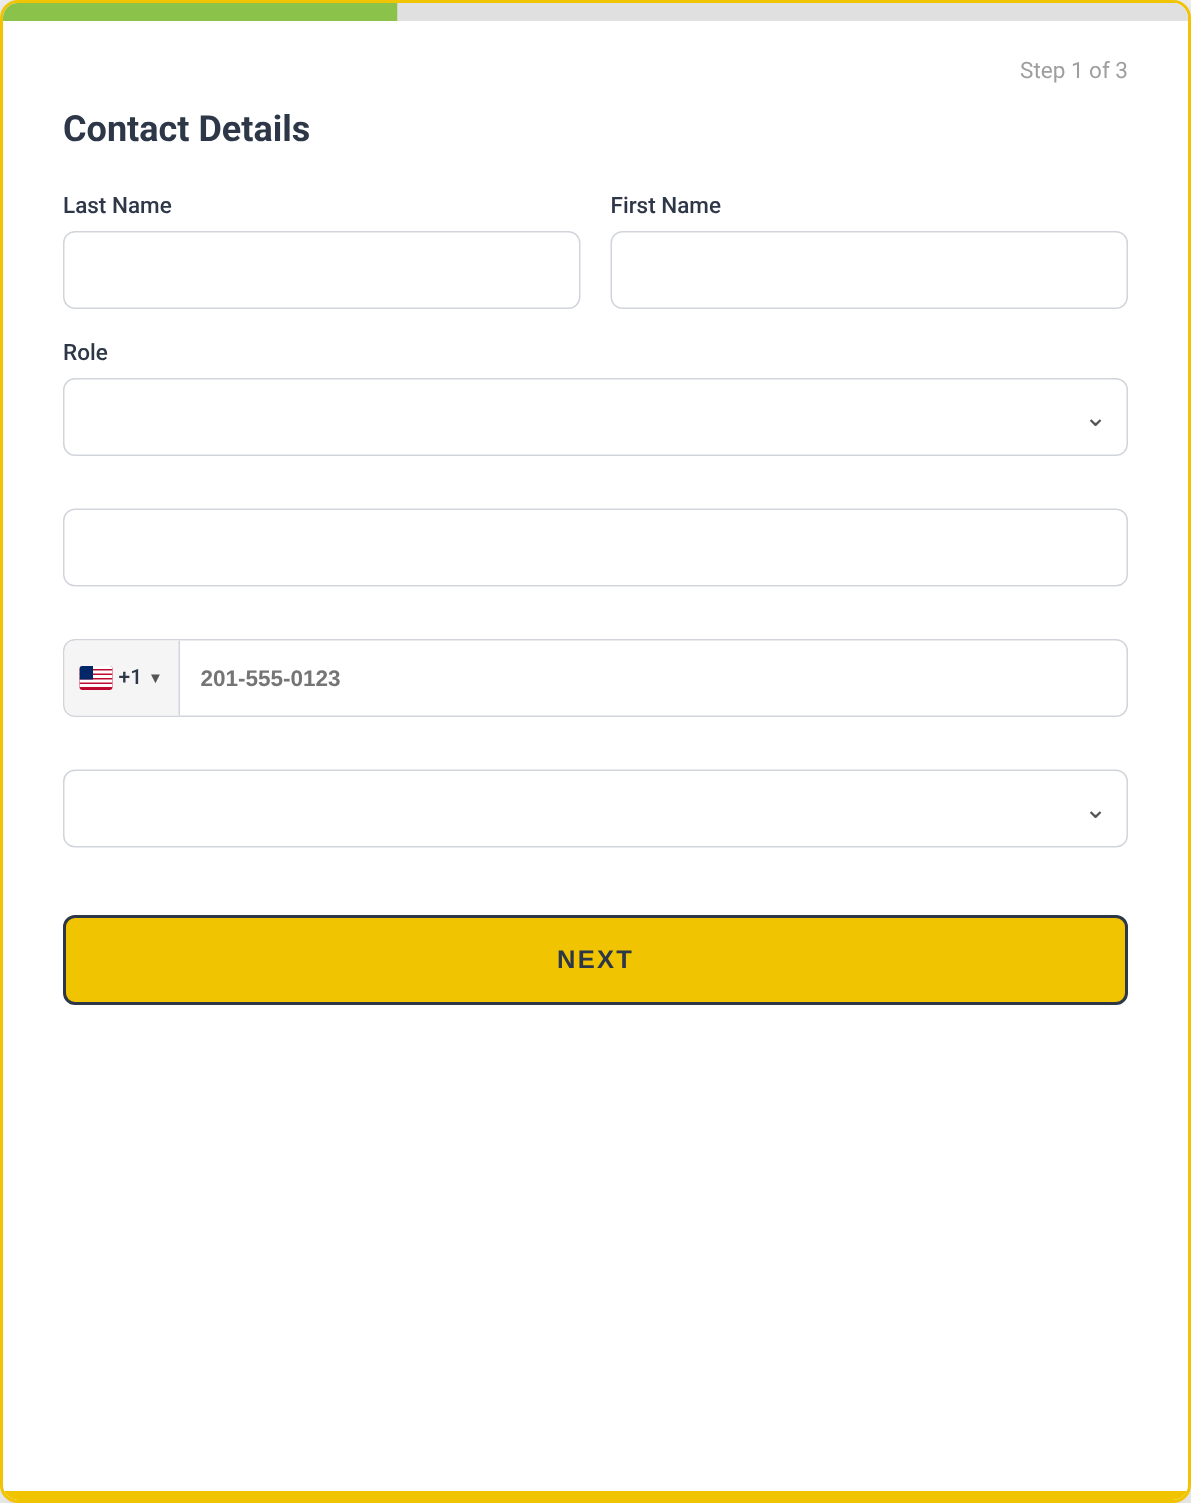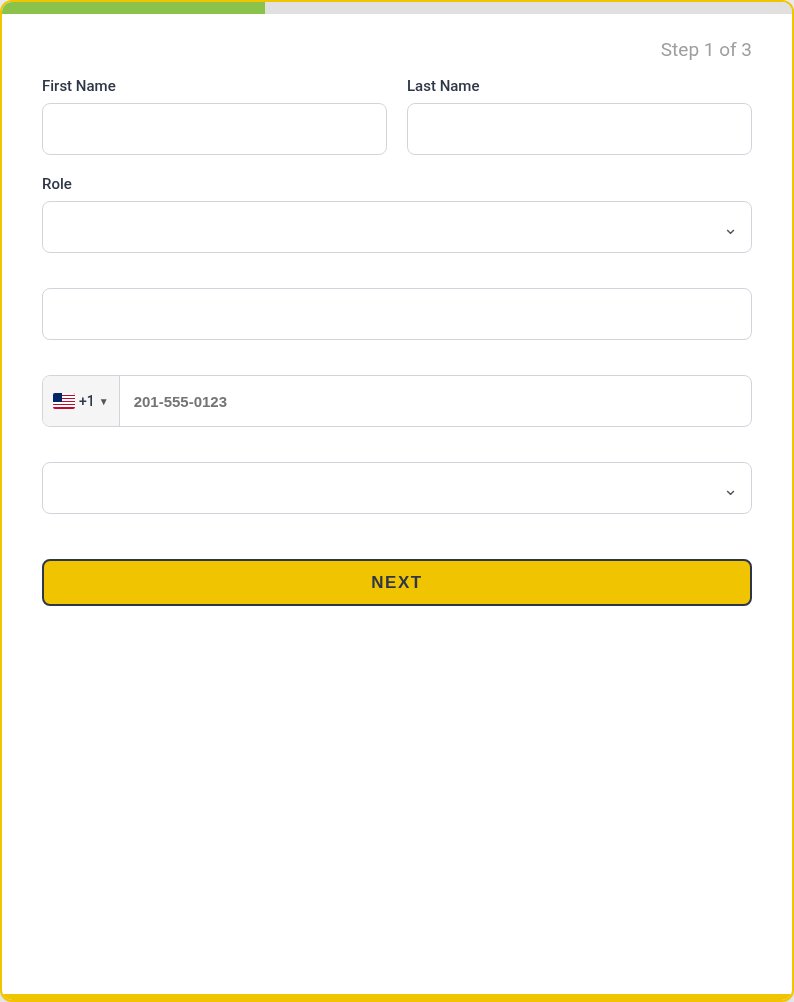"Step 1 of 3" .step-indicator { font-size: 19px -> 15px }
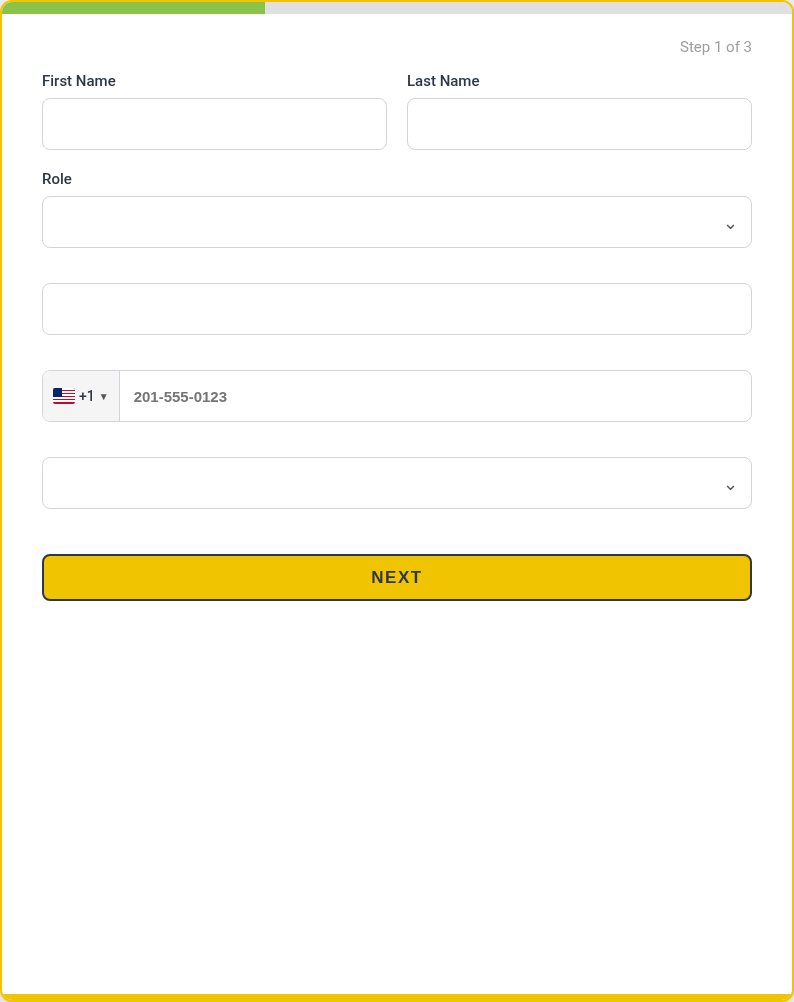"Contact Details" h1.page-title { html: none -> <h1>Contact Details</h1> }
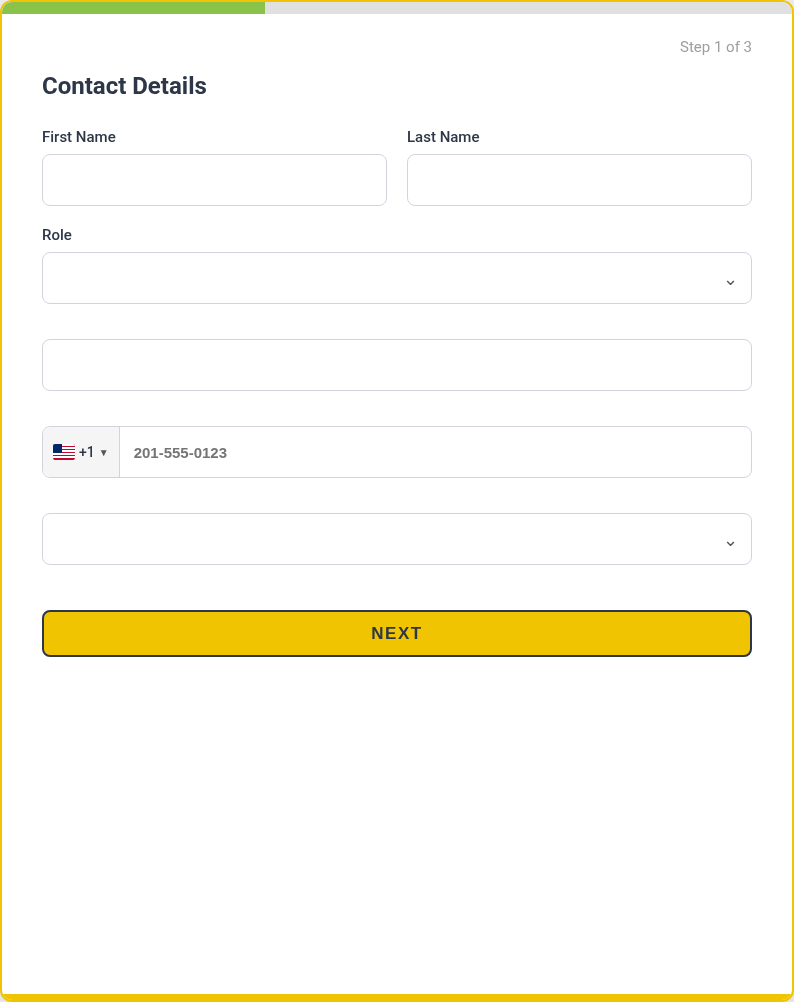"First Name" div.form-group { order: before "Last Name" -> after "Last Name" }
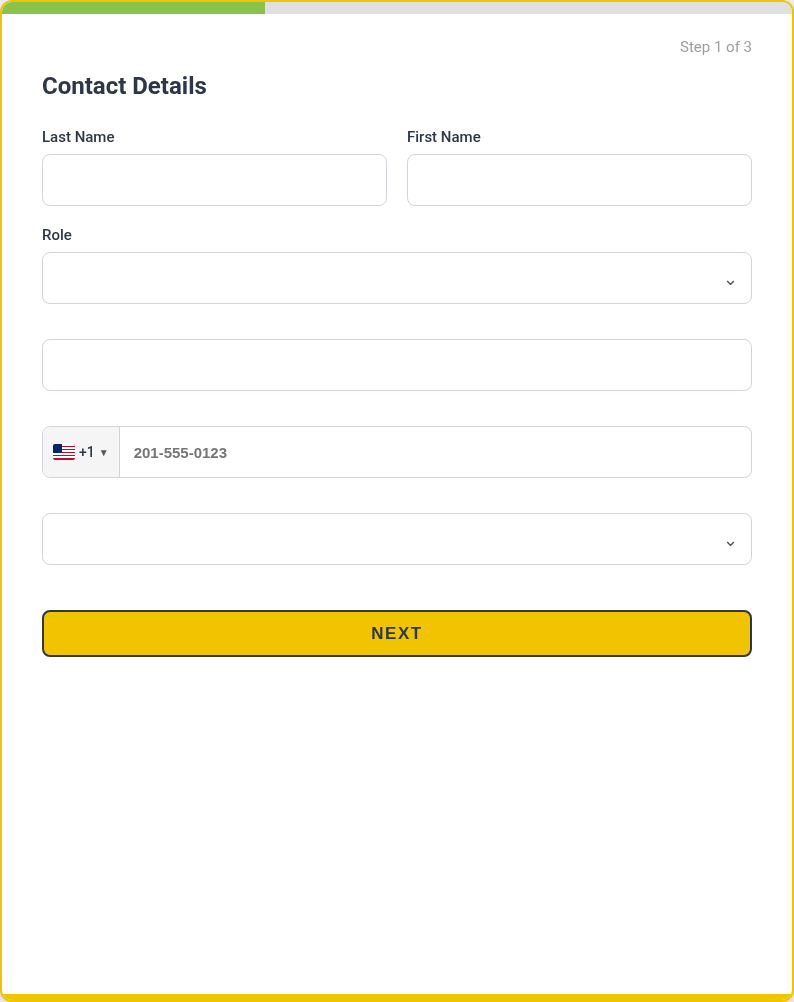"NEXT" .next-button { height: 47px -> 60px }
